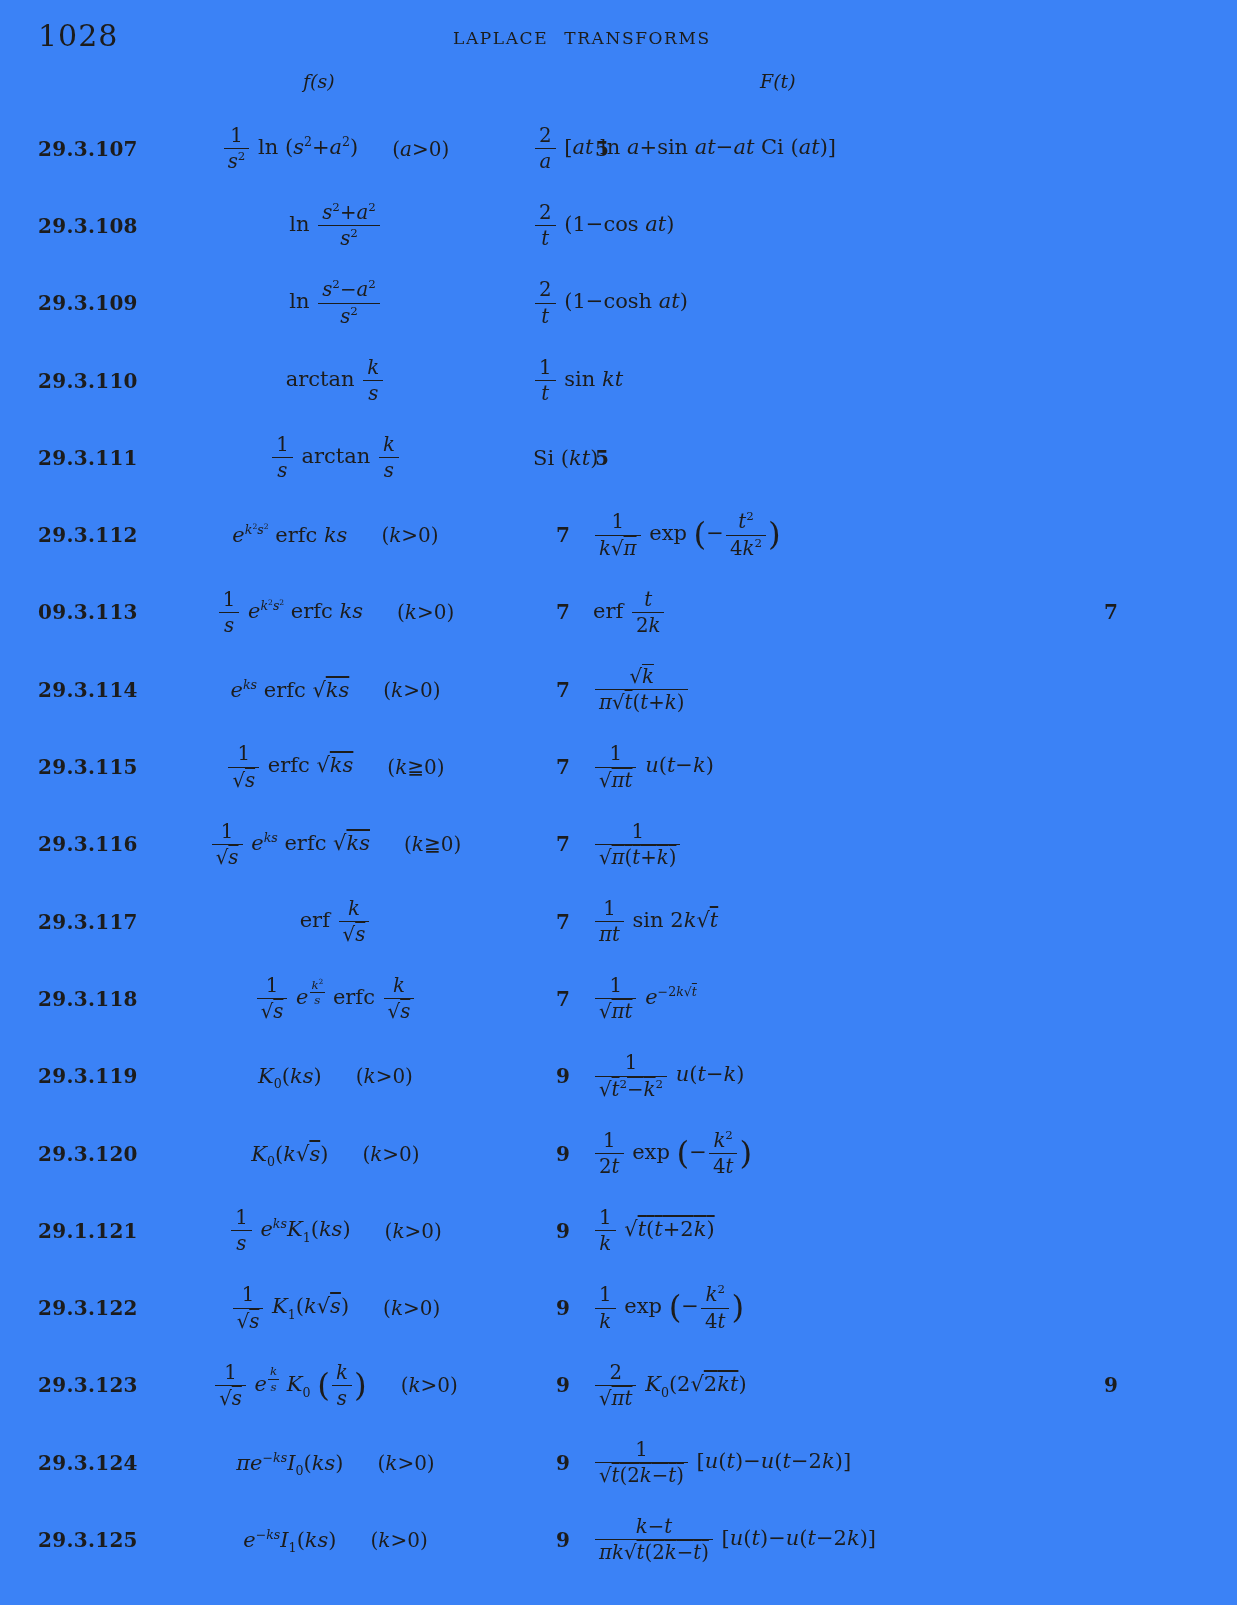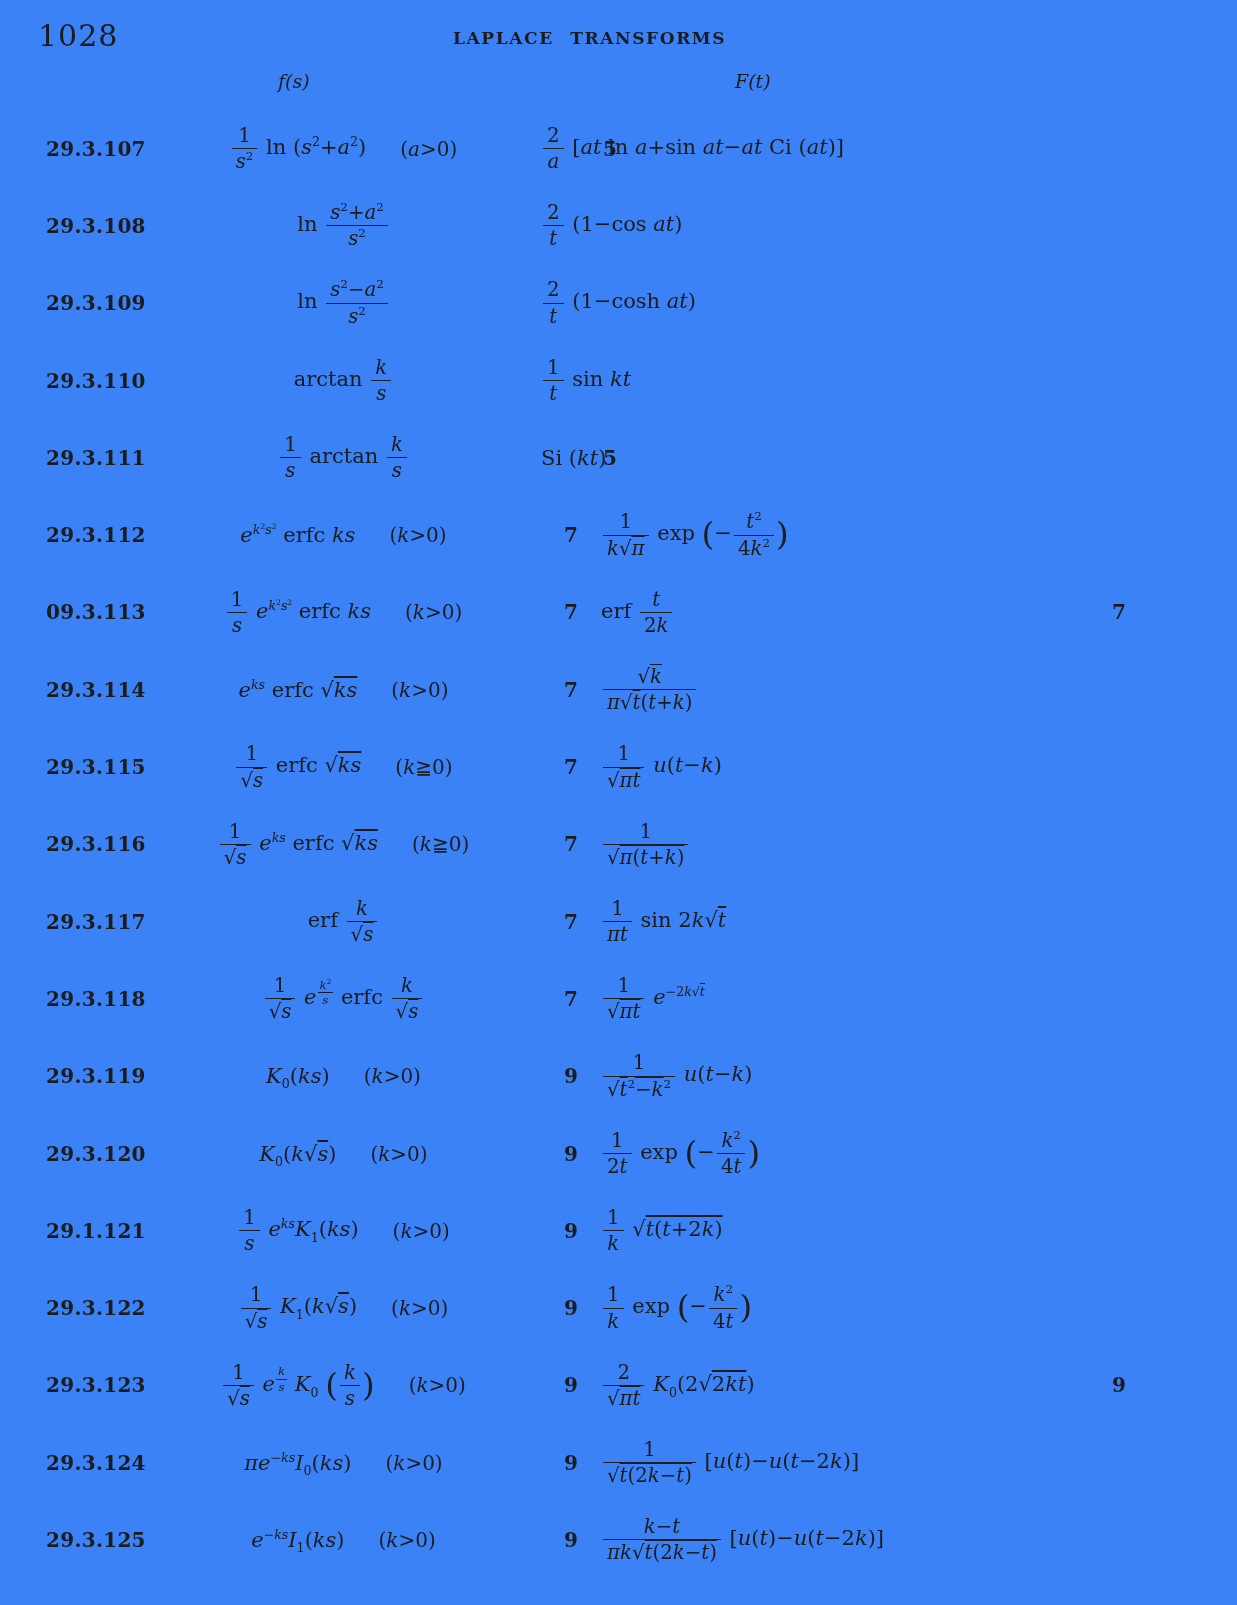"LAPLACE TRANSFORMS" .title { font-weight: bold -> normal }
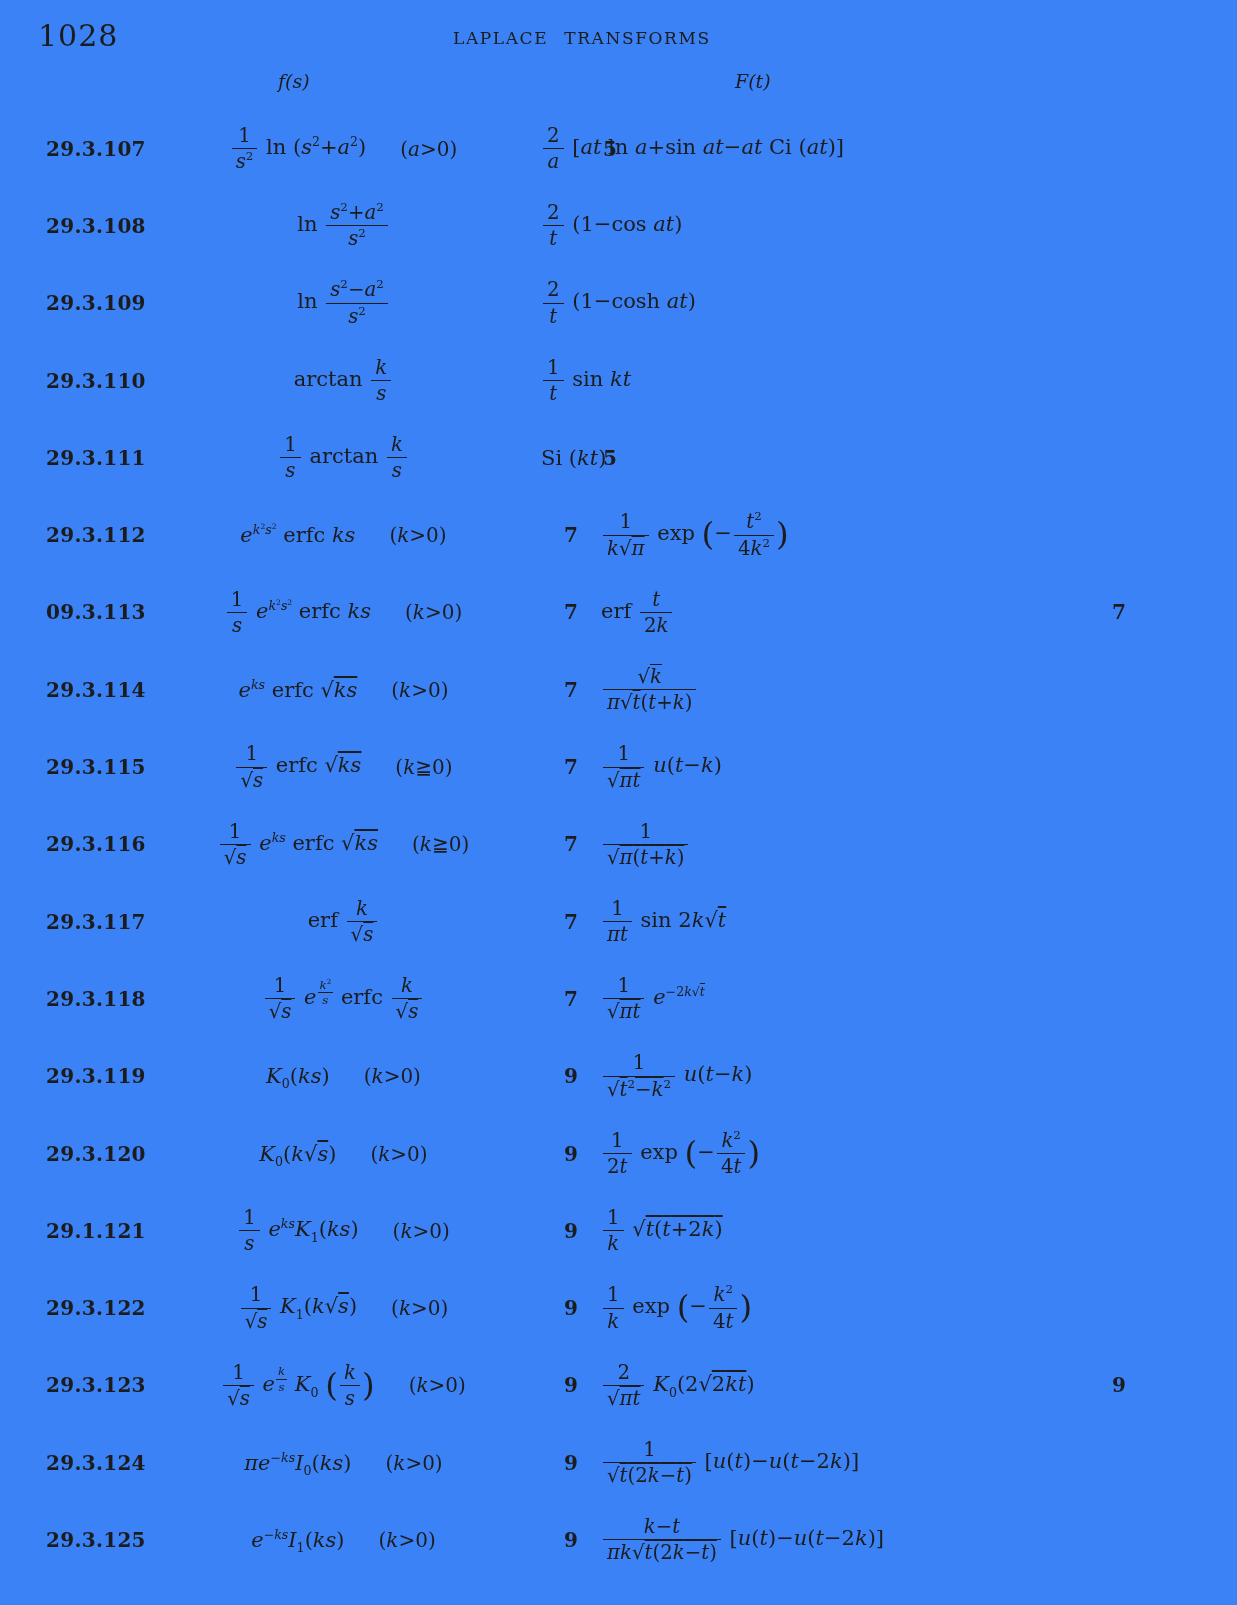"f(s)" .colheads { margin-left: none -> 25px }
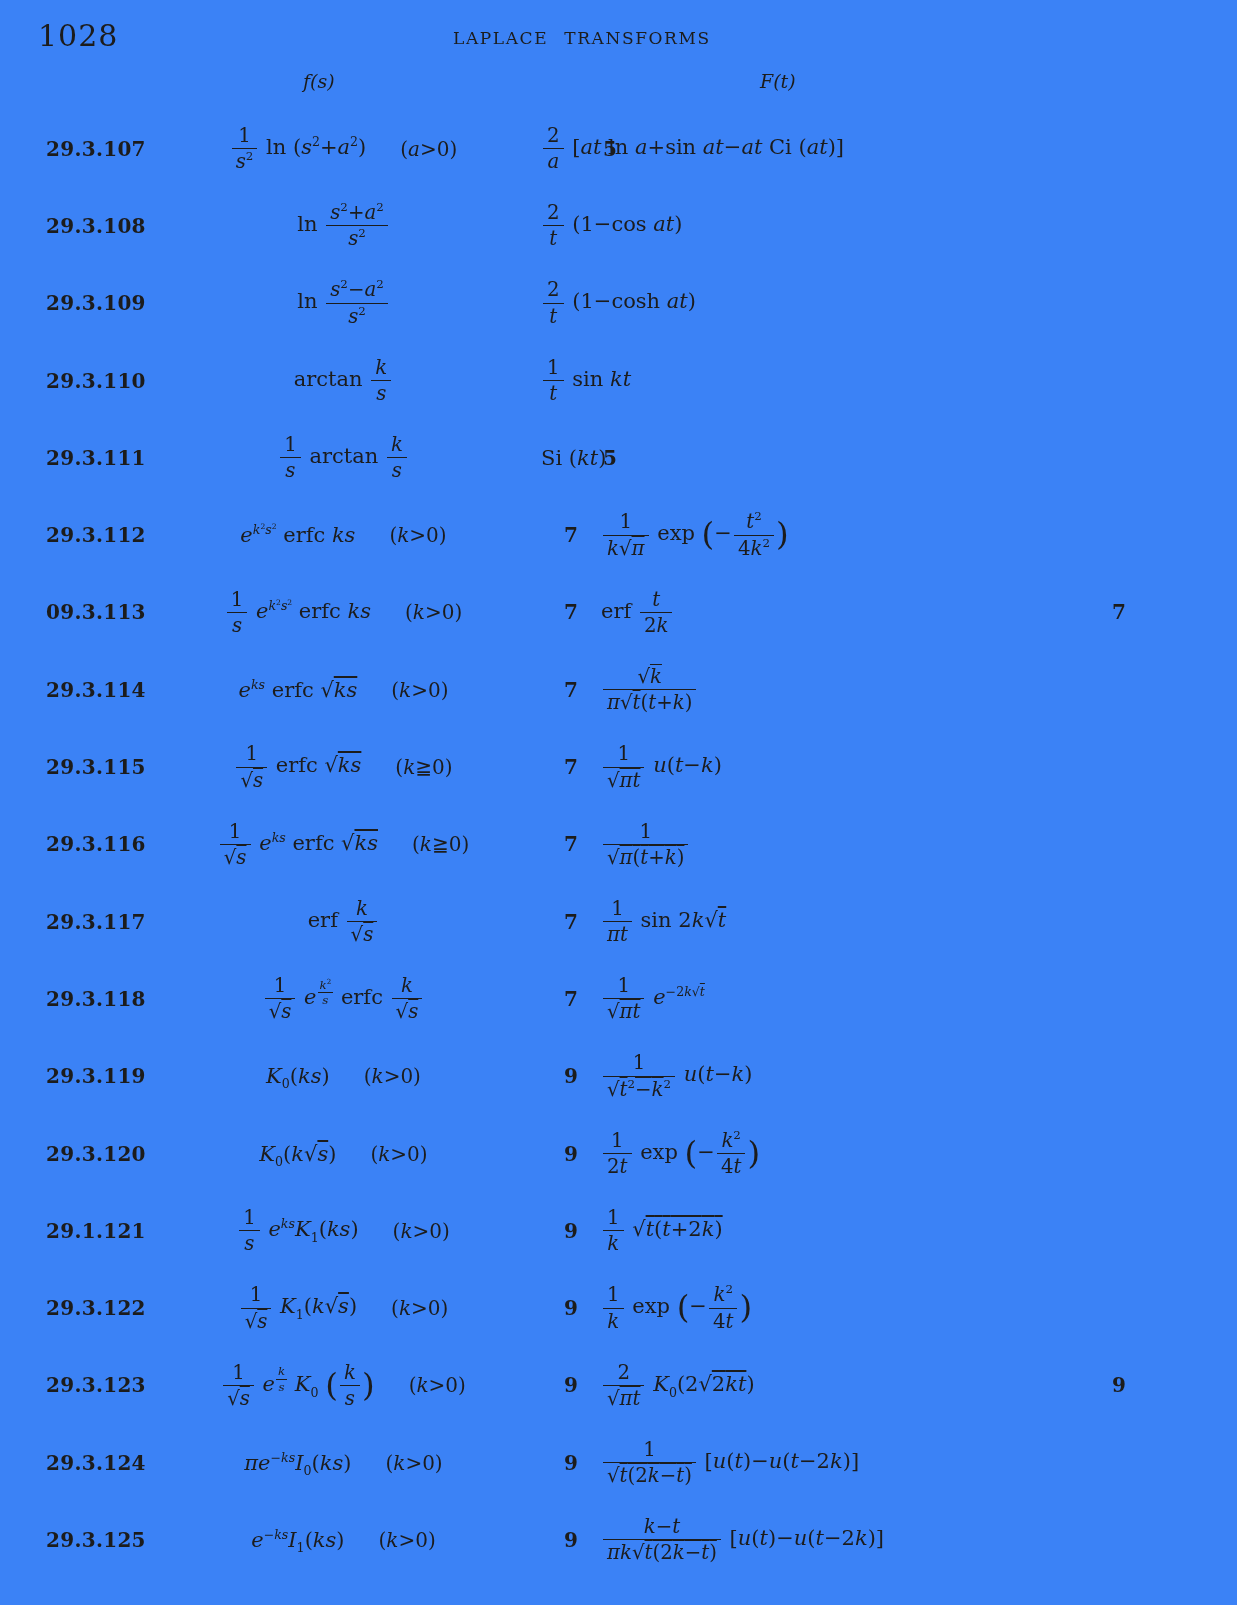"29.3.107" .rows { margin-left: 8px -> none }
